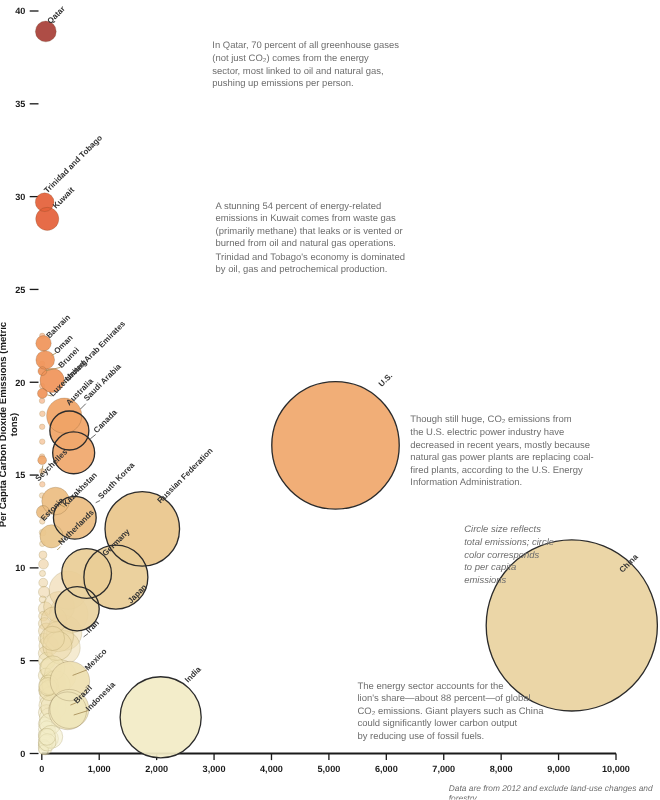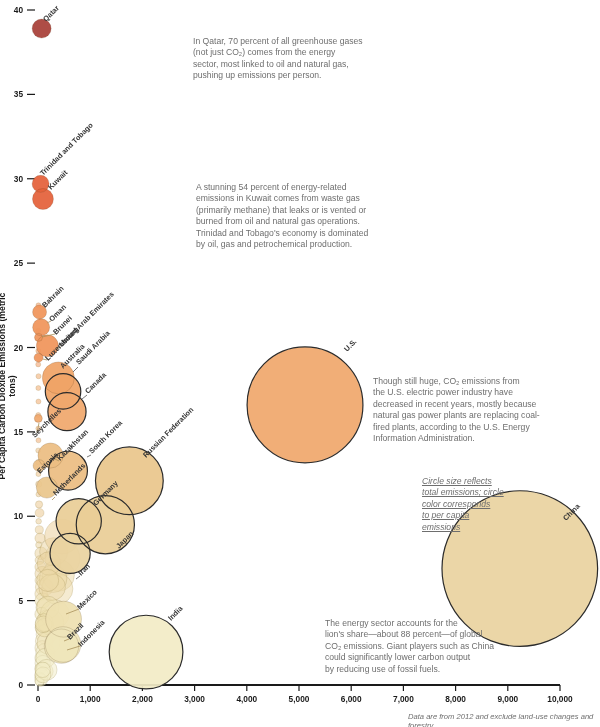"Circle size reflects" .note.italic { text-decoration: underline -> none }
